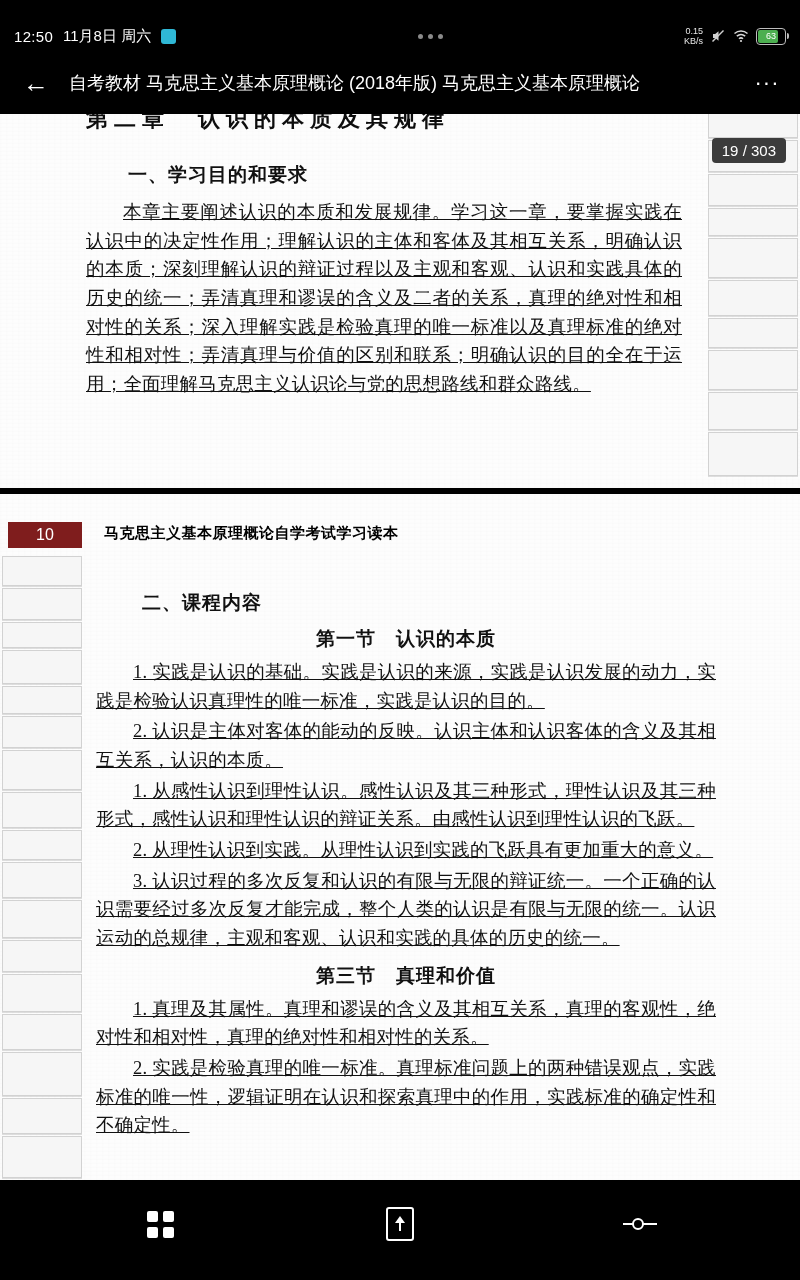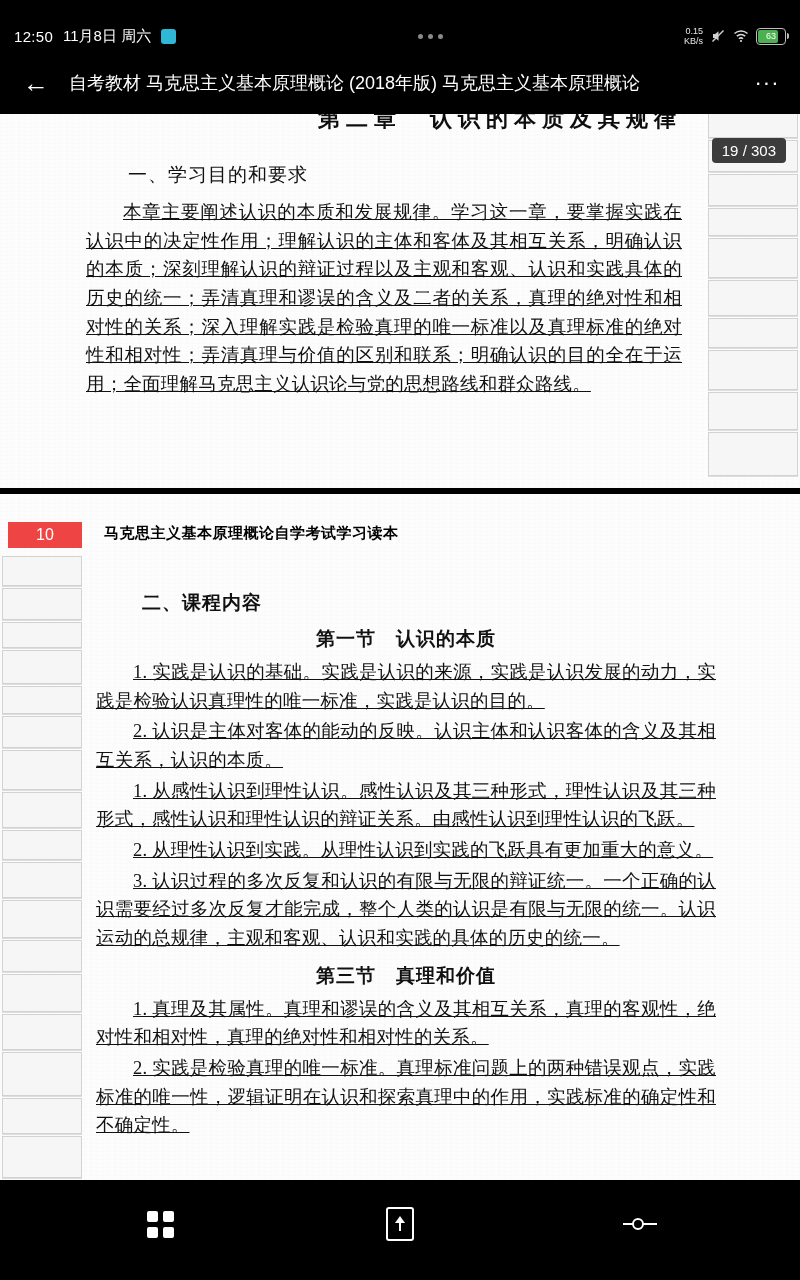"第二章 认识的本质及其规律" .chapter-title { text-align: right -> left }
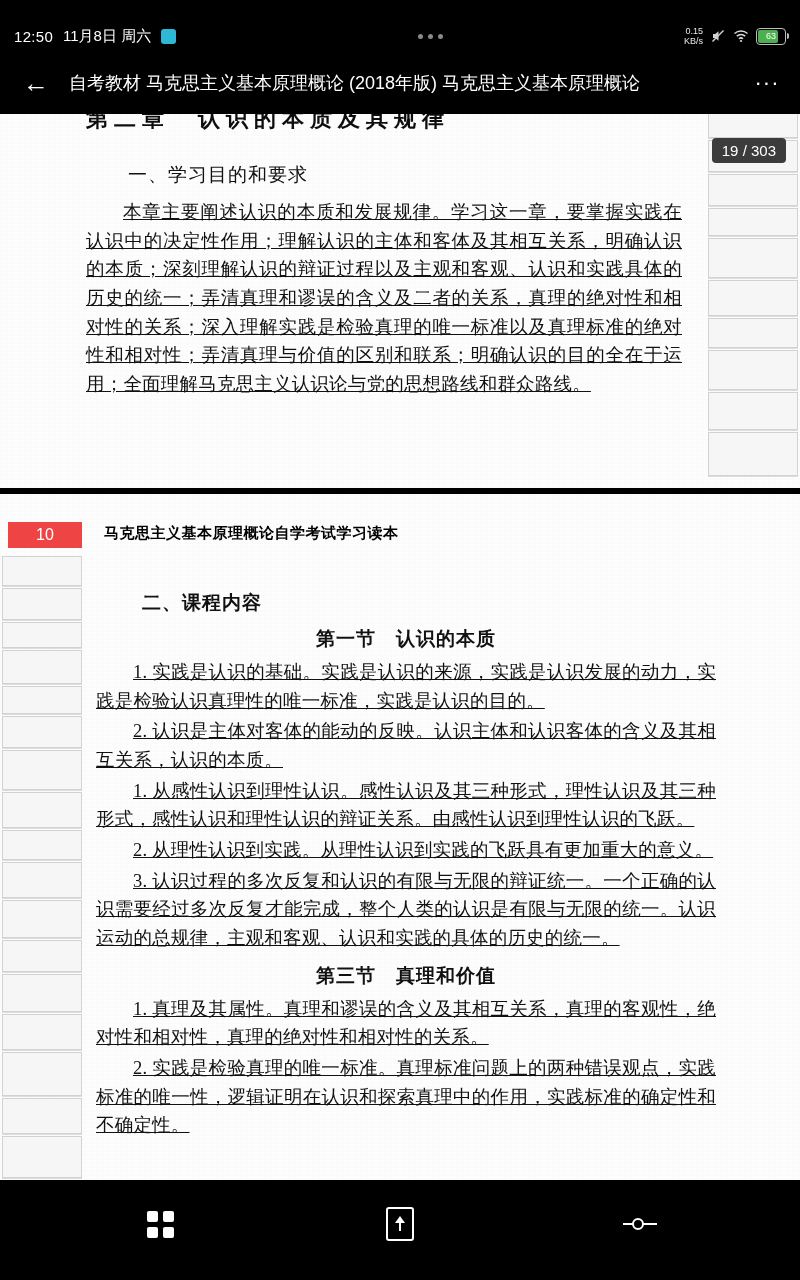"一、学习目的和要求" .heading2 { font-weight: normal -> bold }
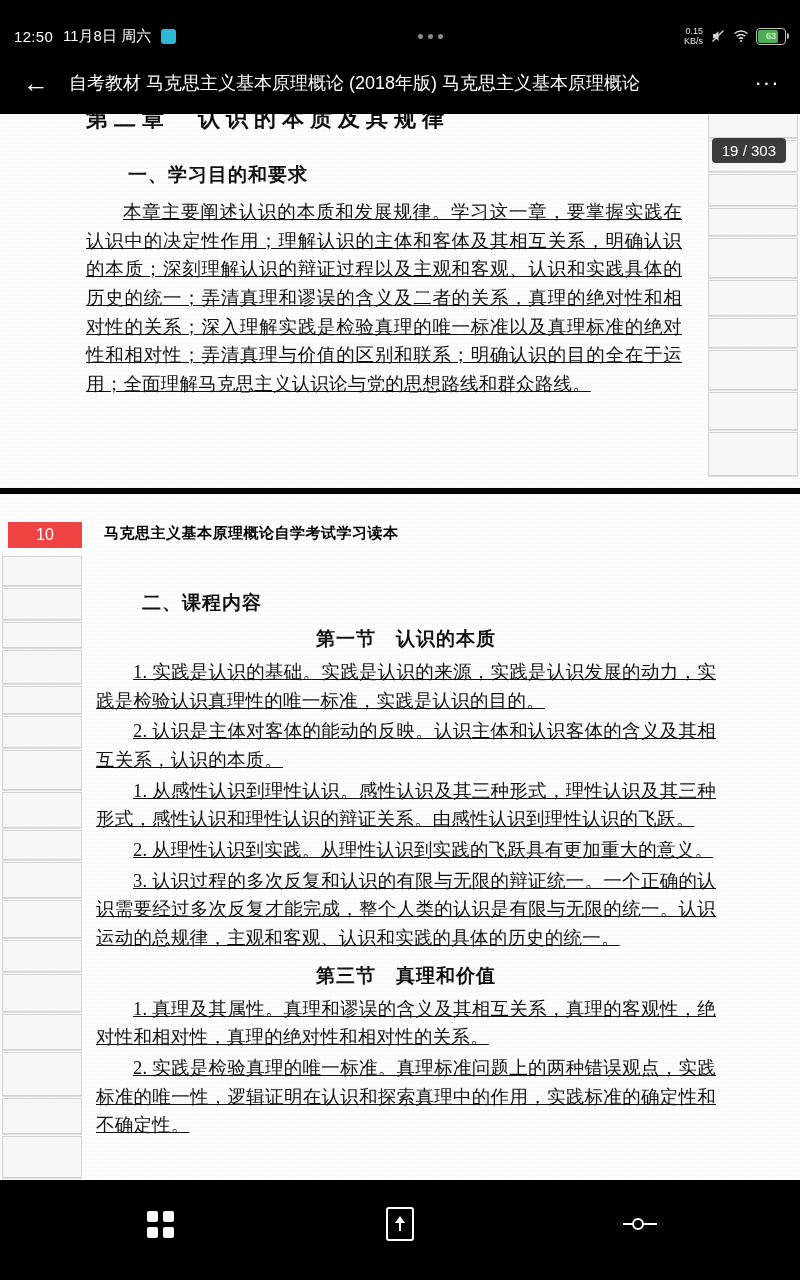"10" .page-num-badge { background: #ef4444 -> #7f1d1d }
